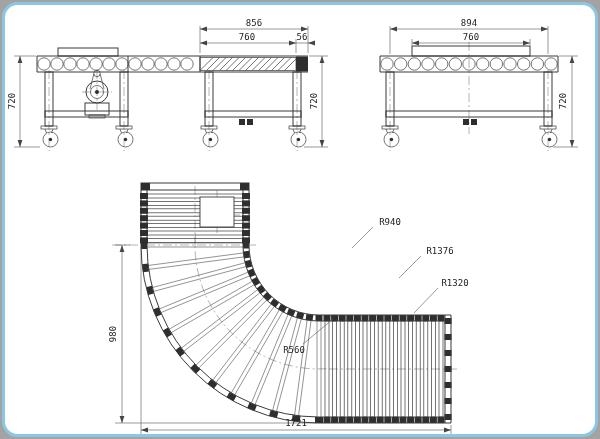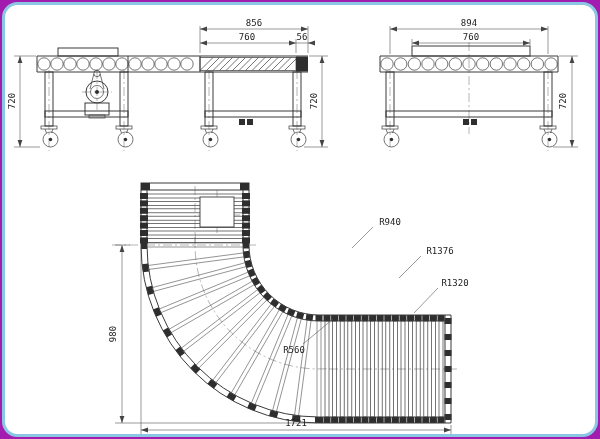"856" .stage { background: #a21caf -> #a3a3a3 }
